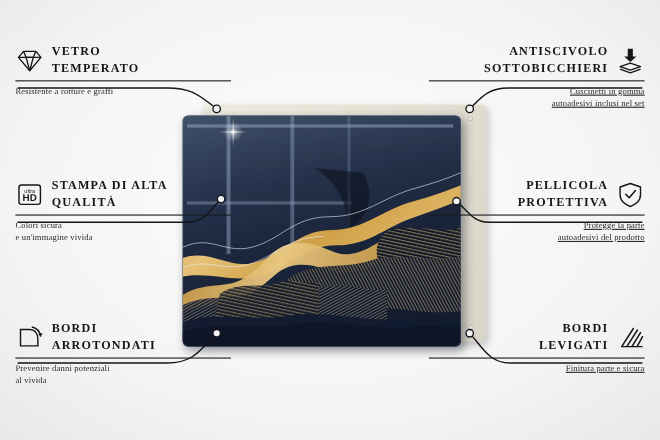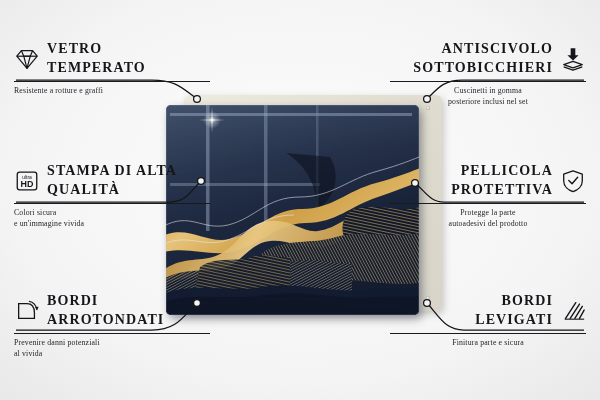"VETRO" .title { font-size: 14px -> 11px }
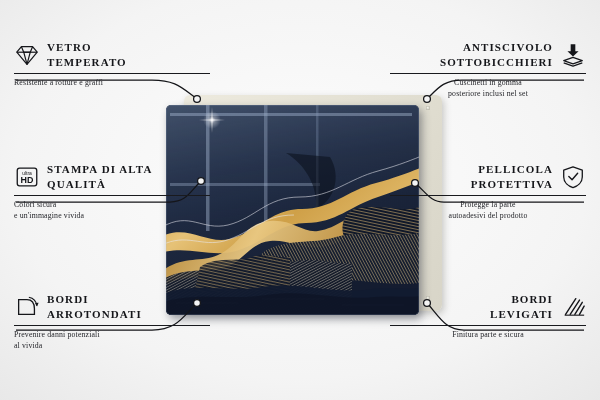"Cuscinetti in gomma" .feature.right .desc { text-align: center -> right; text-decoration: none -> underline }
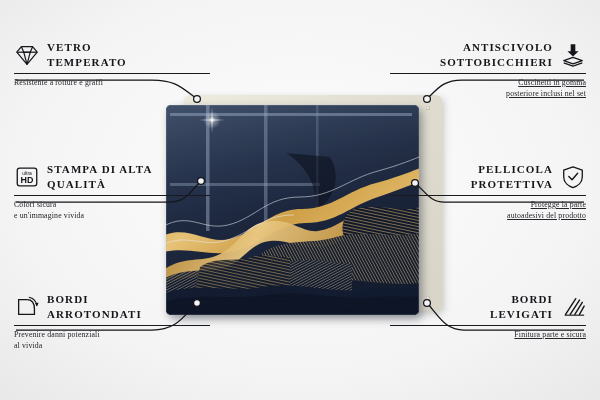"posteriore inclusi nel set" div { text: posteriore -> autoadesivi }
